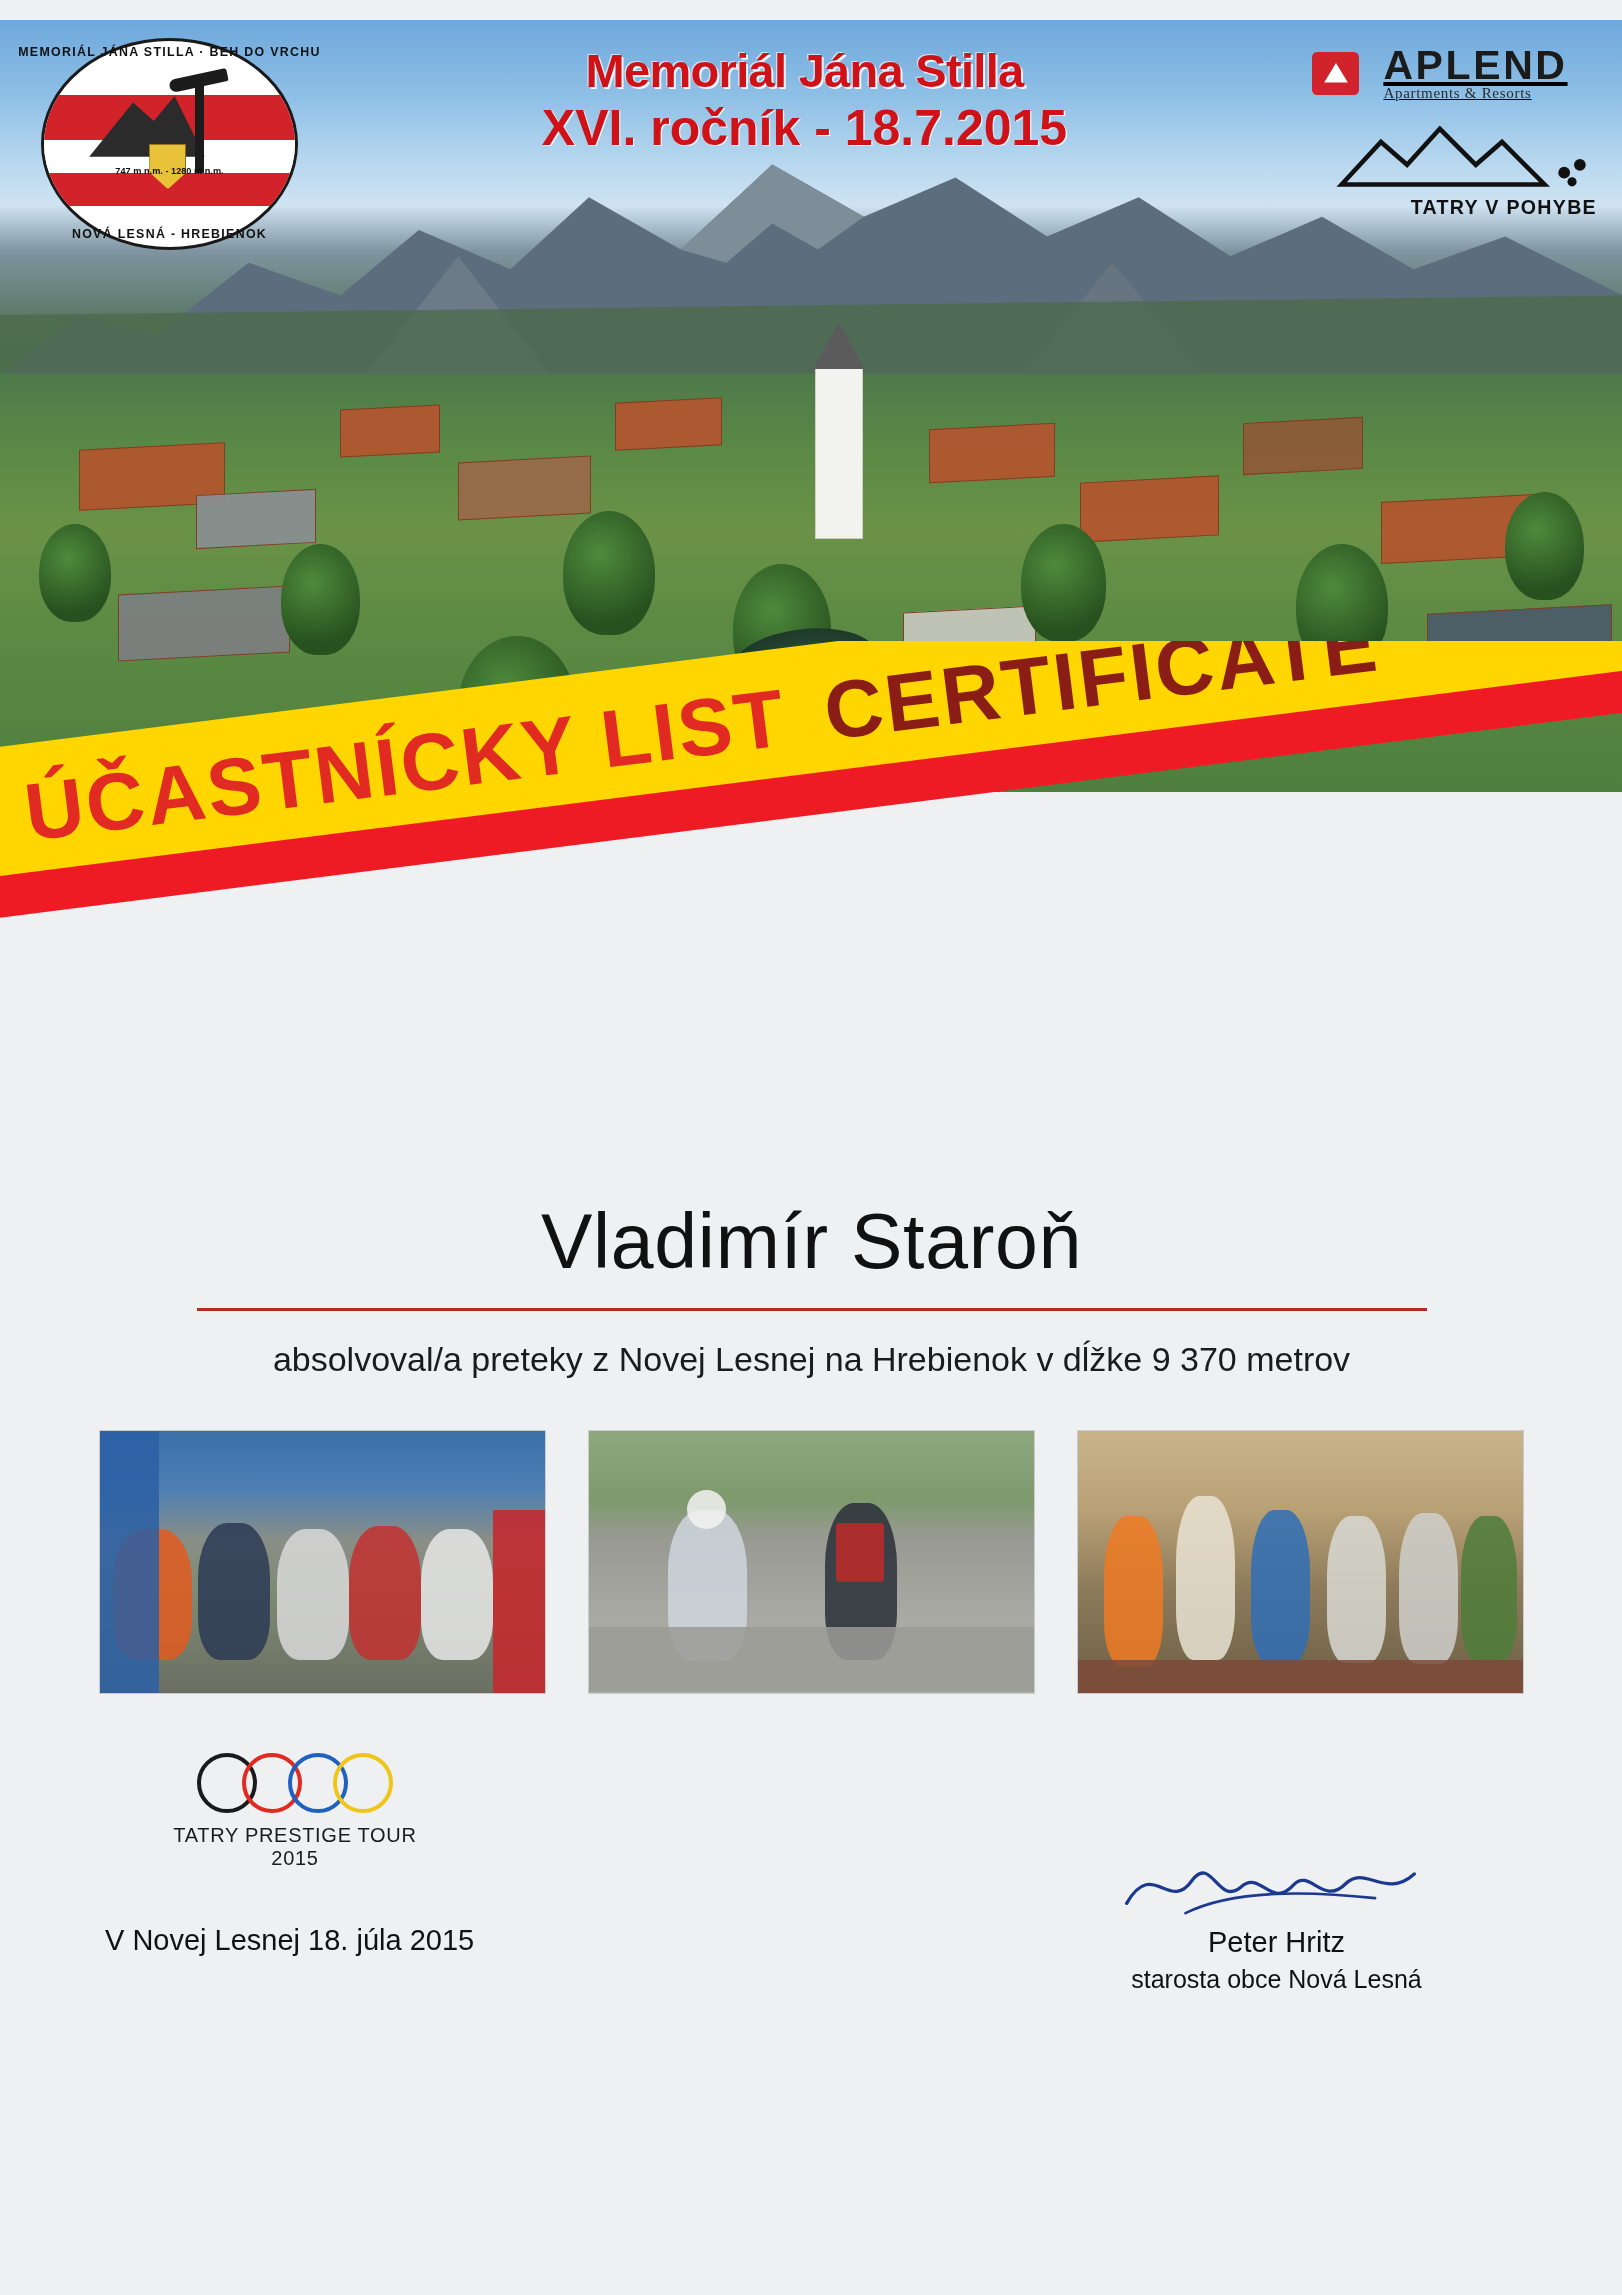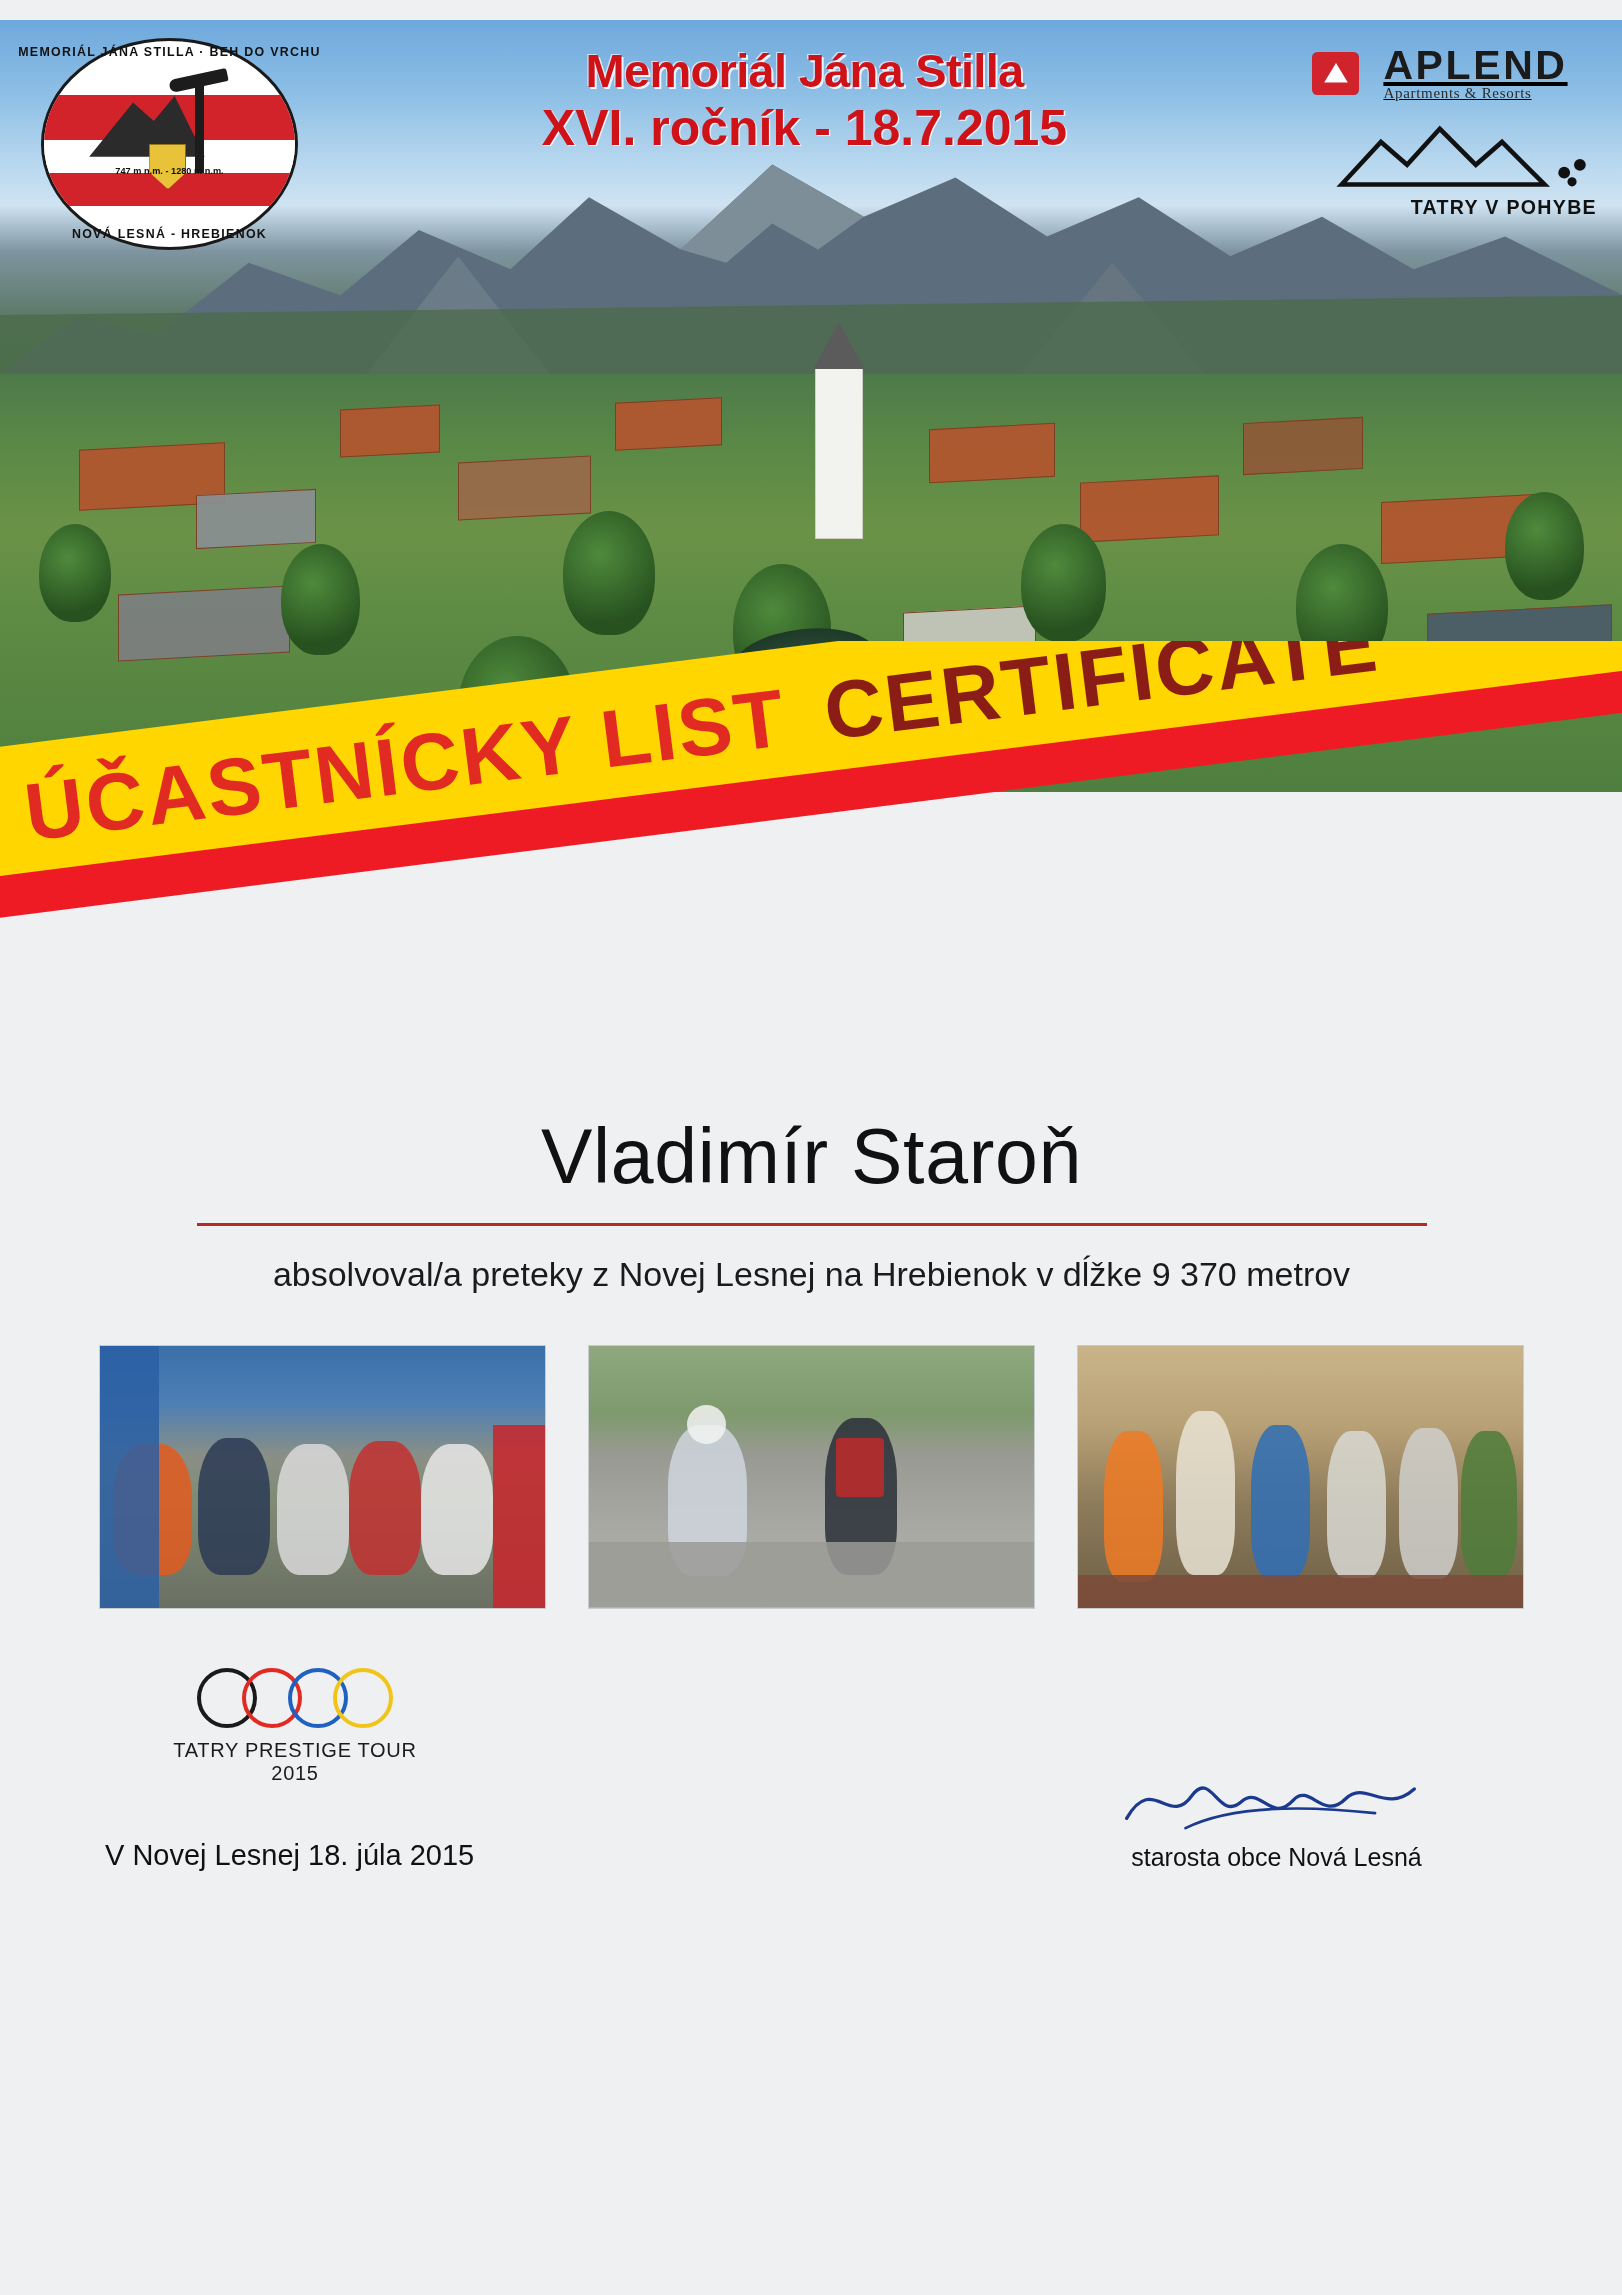"Vladimír Staroň" .recipient { margin-top: none -> 85px }
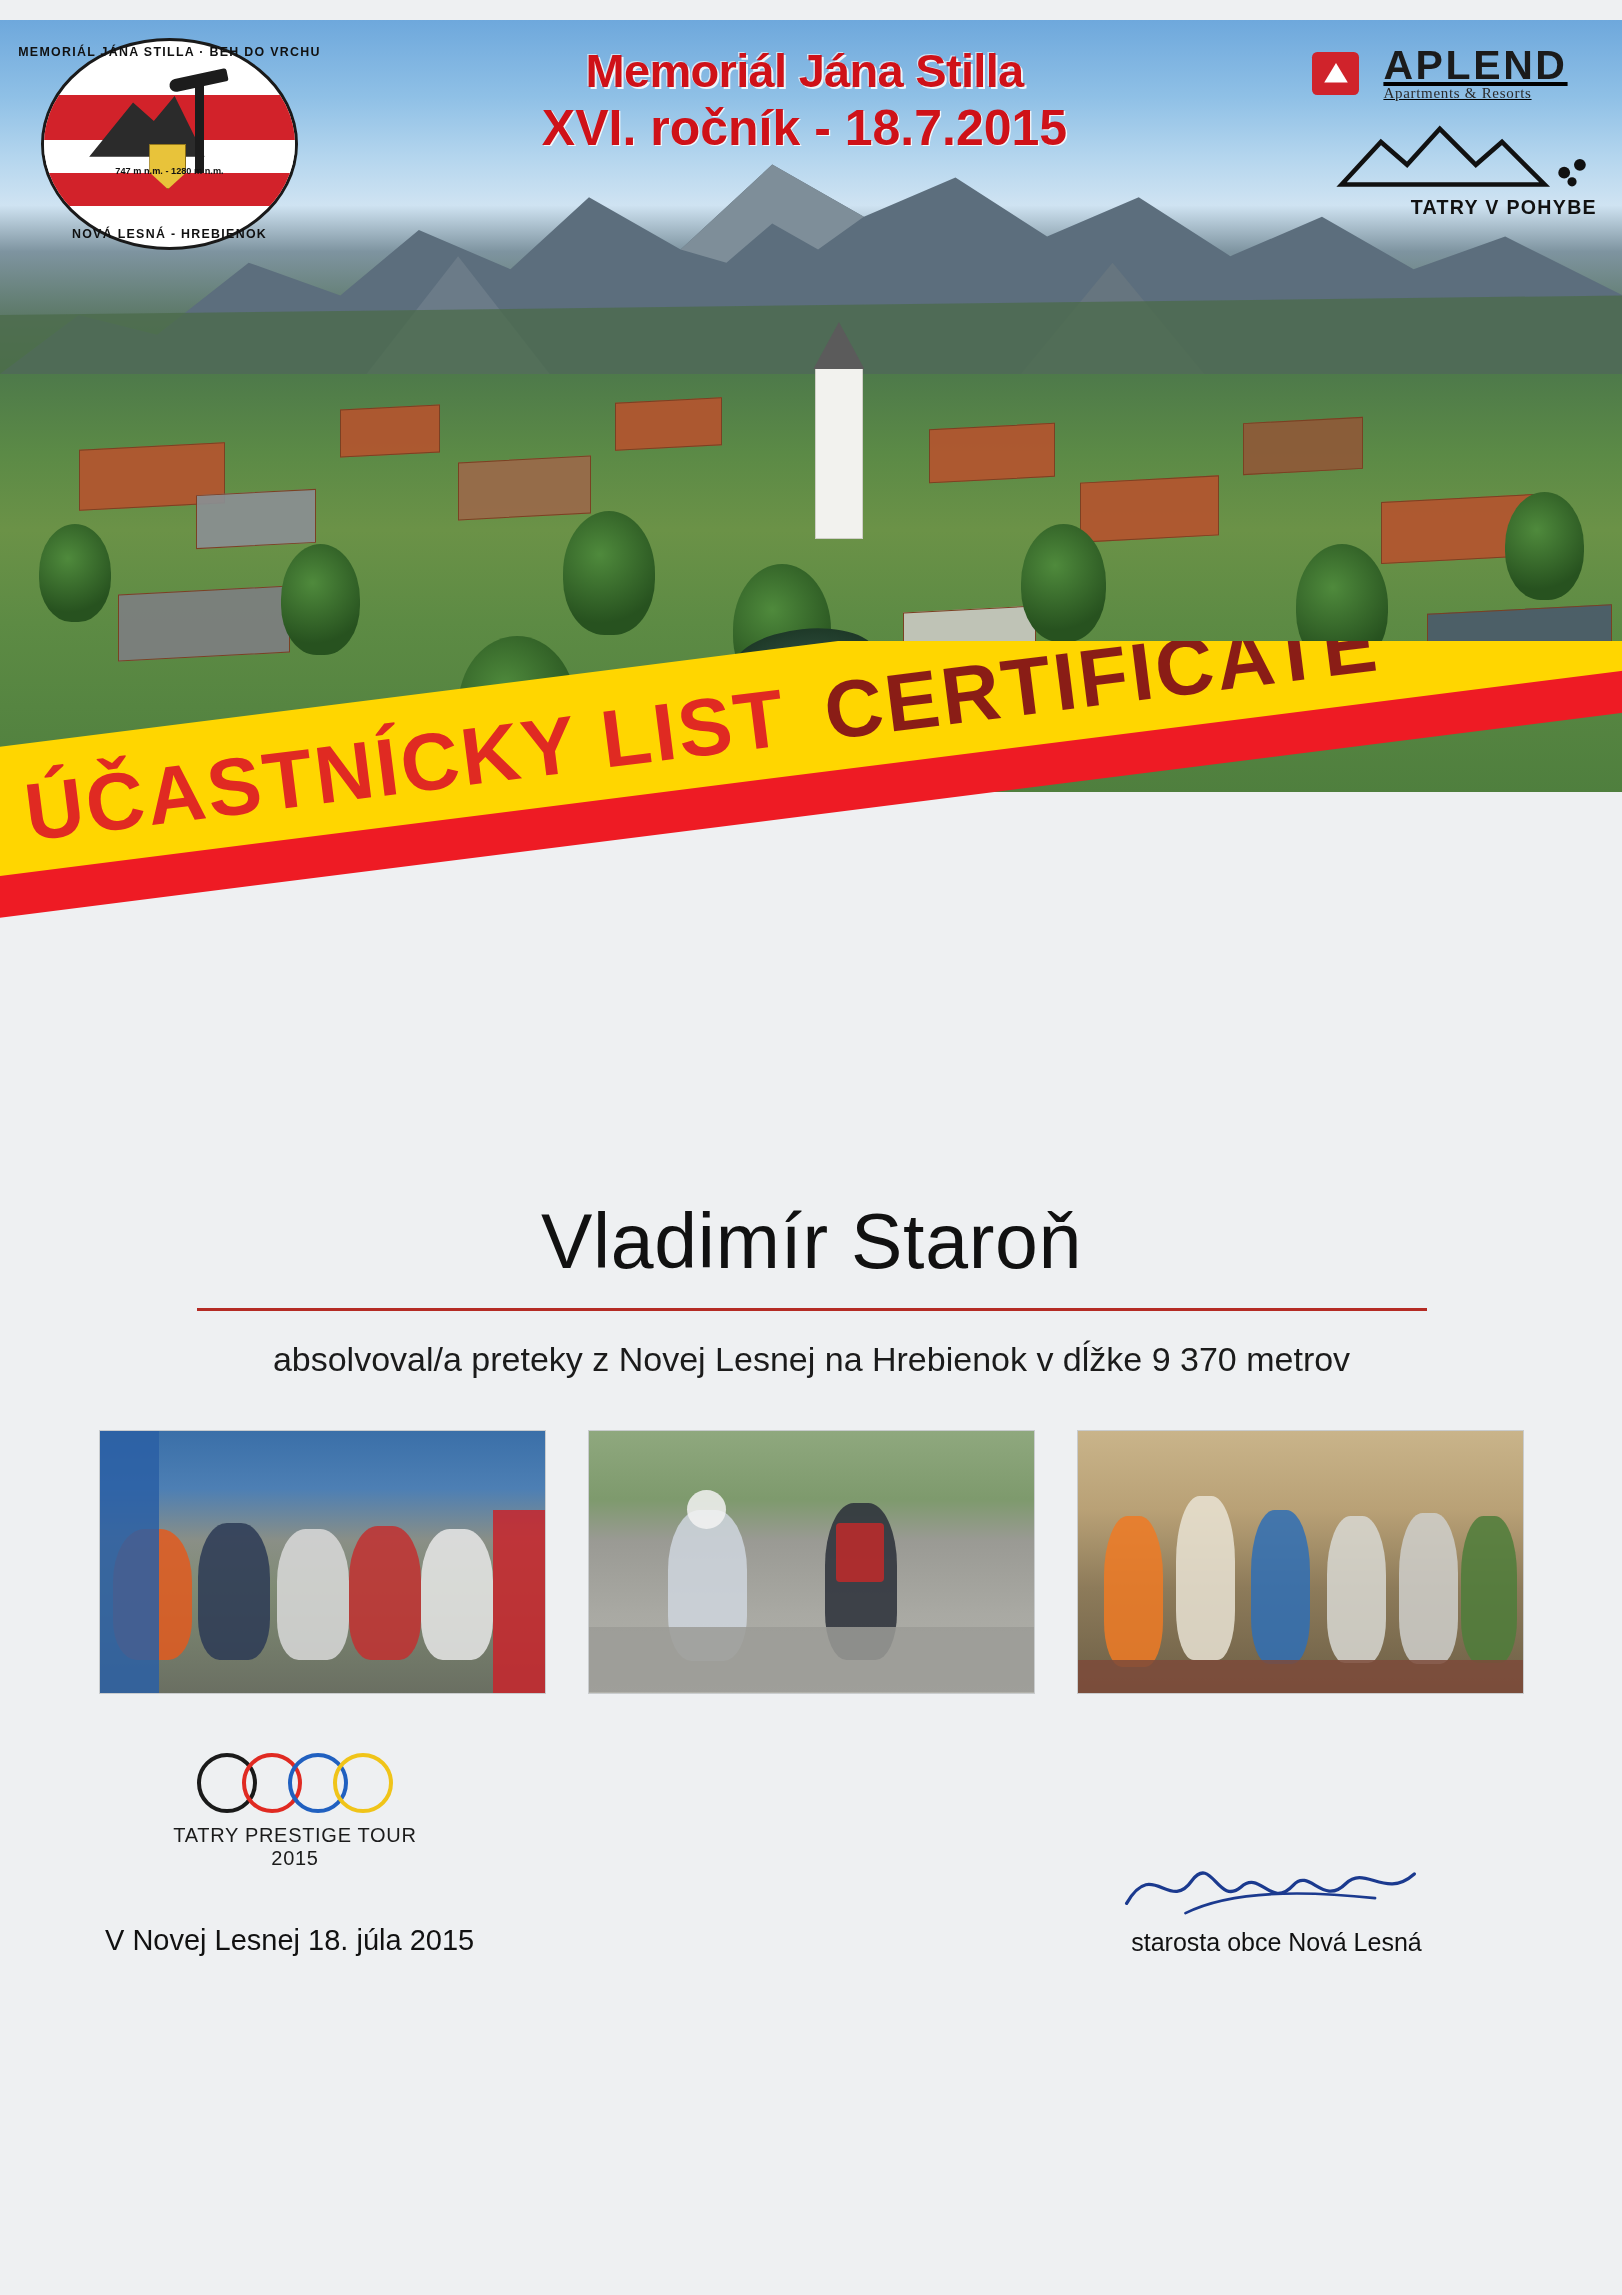"Peter Hritz" div.sig-name { html: none -> <div>Peter Hritz</div> }
